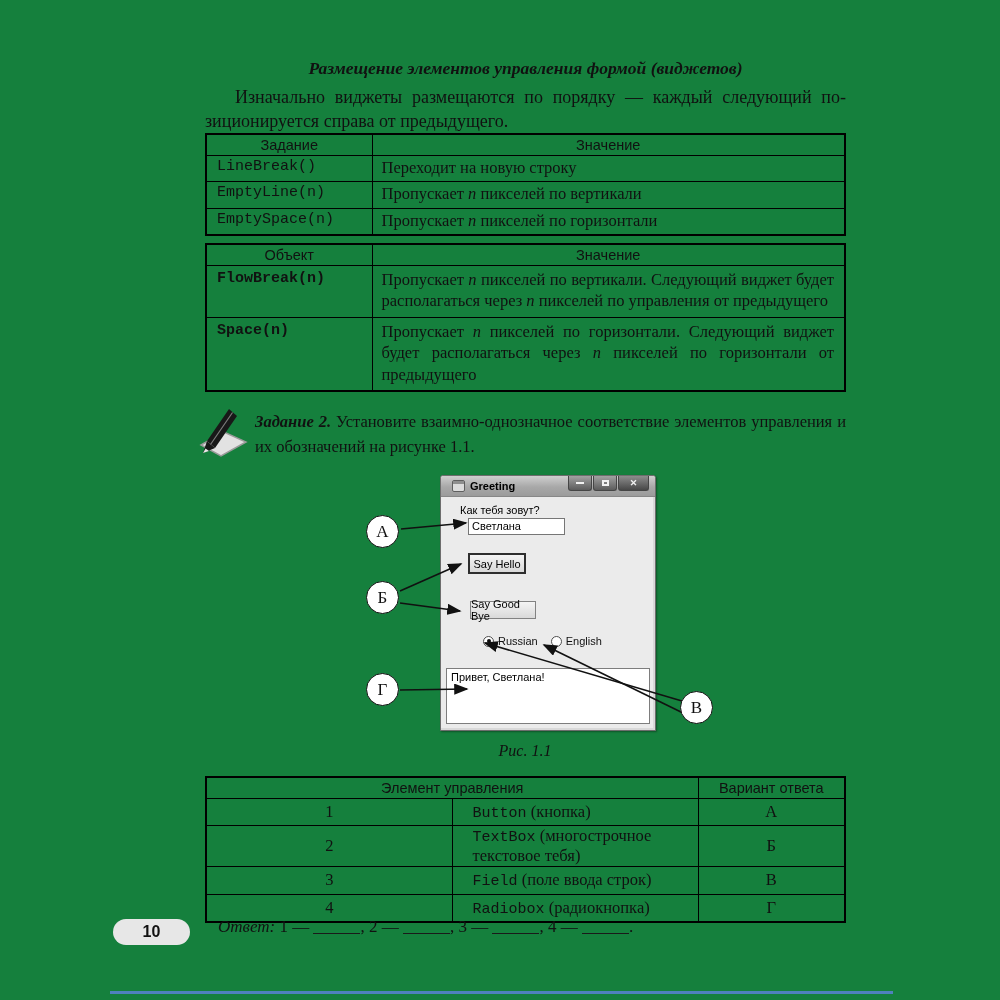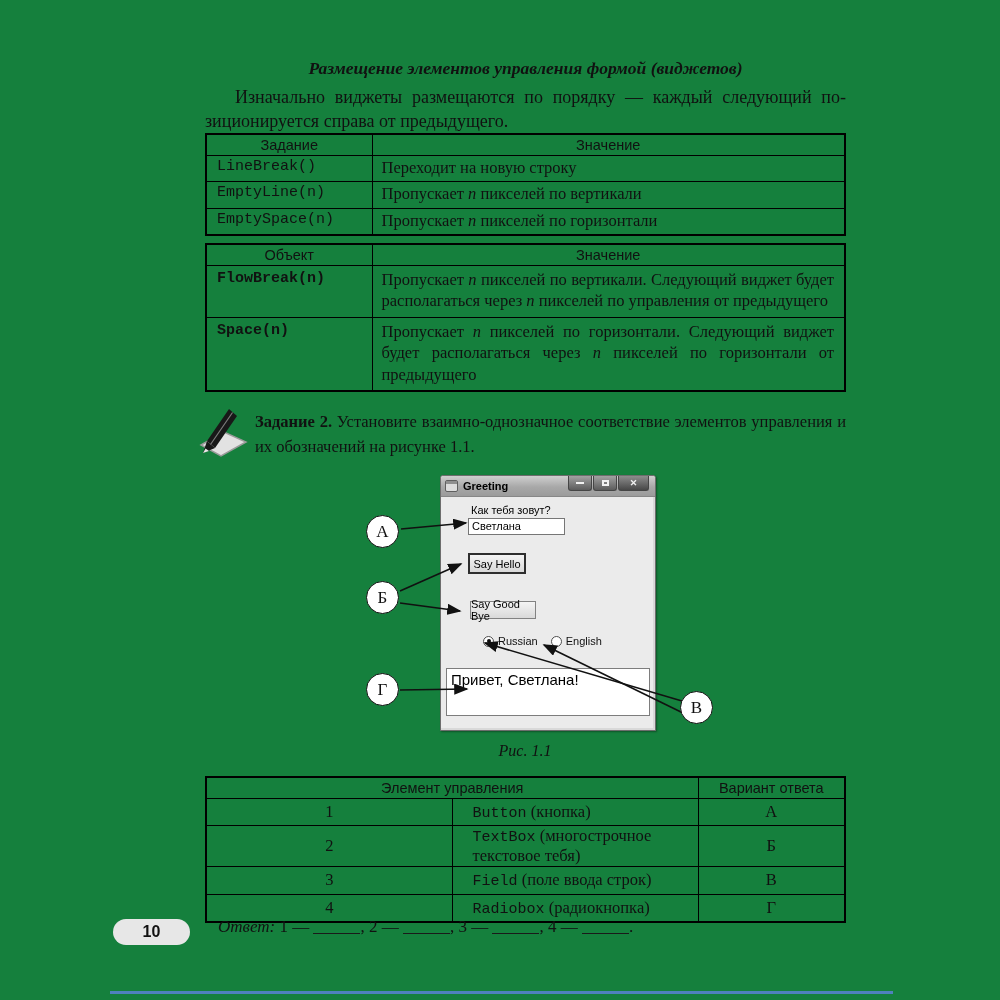"Задание 2." .task-label { font-style: none -> italic }
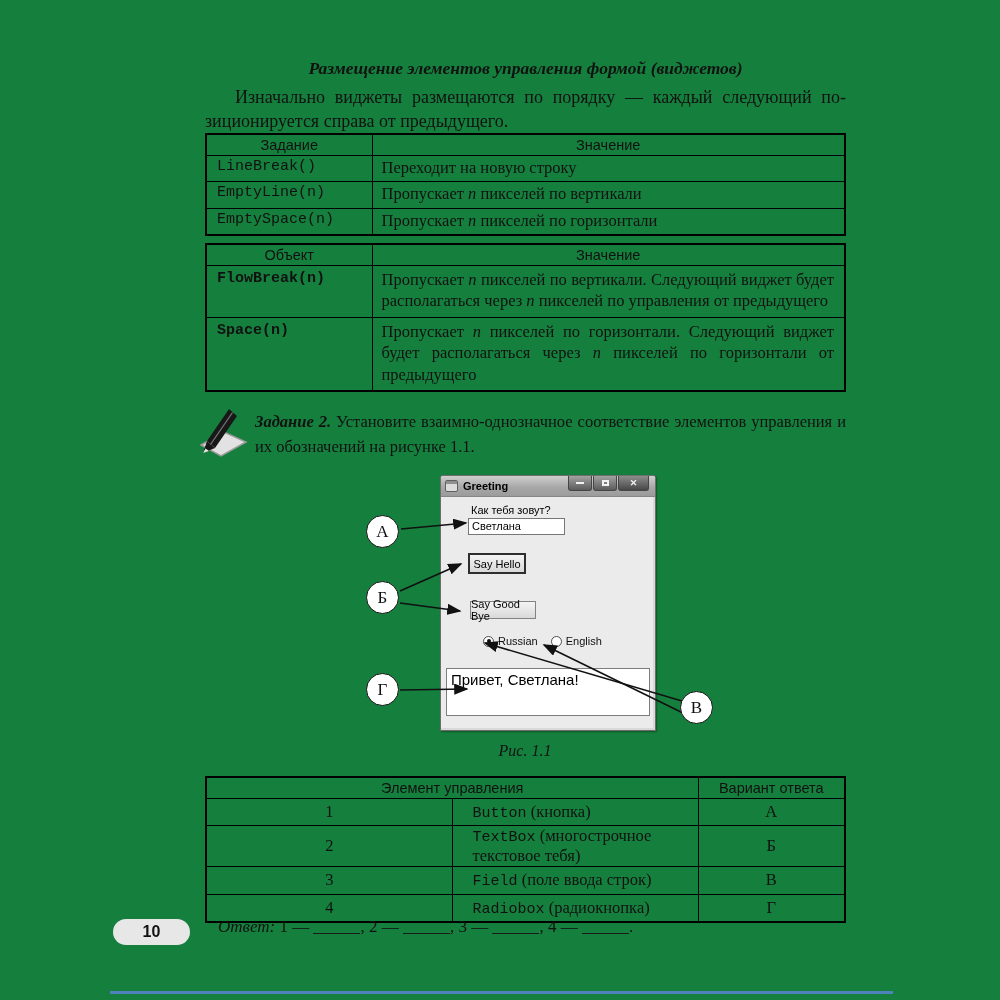"Greeting" .titlebar { padding-left: 4px -> 11px }
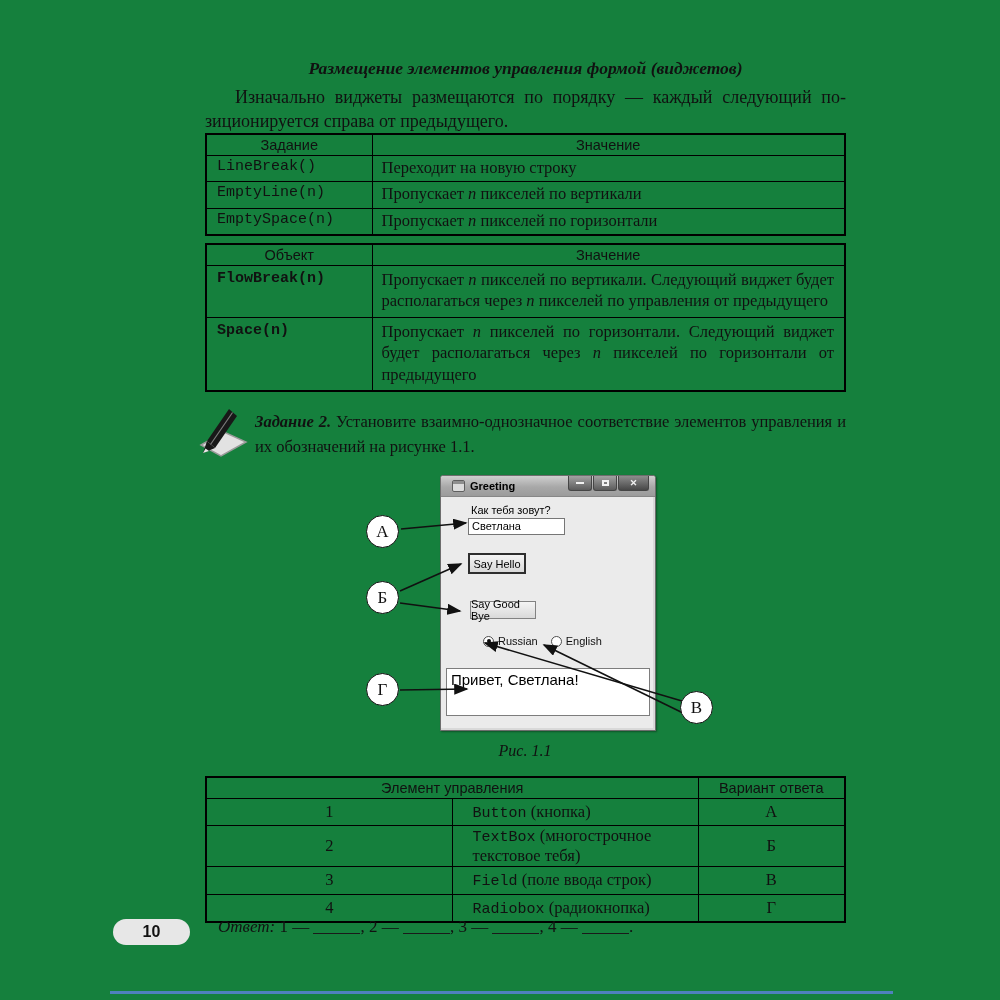"Как тебя зовут?" .win-label { left: 30px -> 19px }
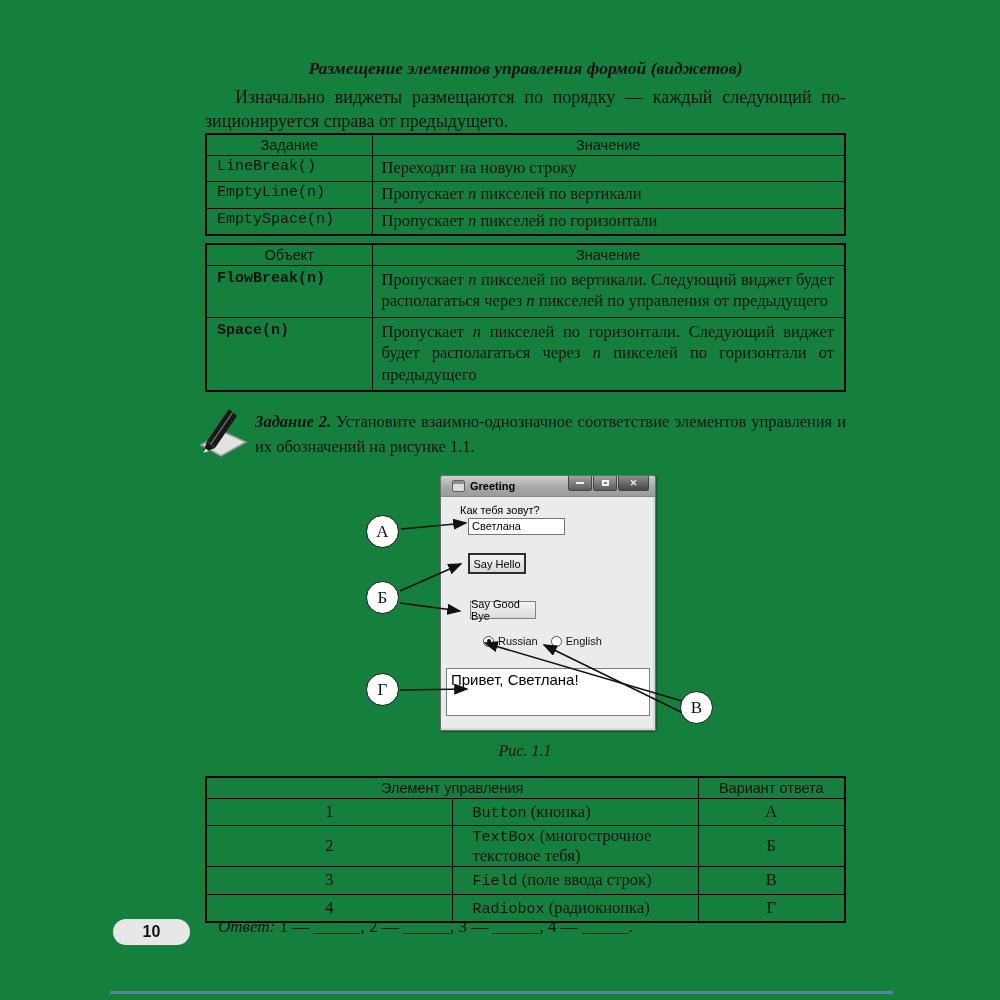"Привет, Светлана!" .out-area { font-size: 15px -> 11px; height: 48px -> 56px }
